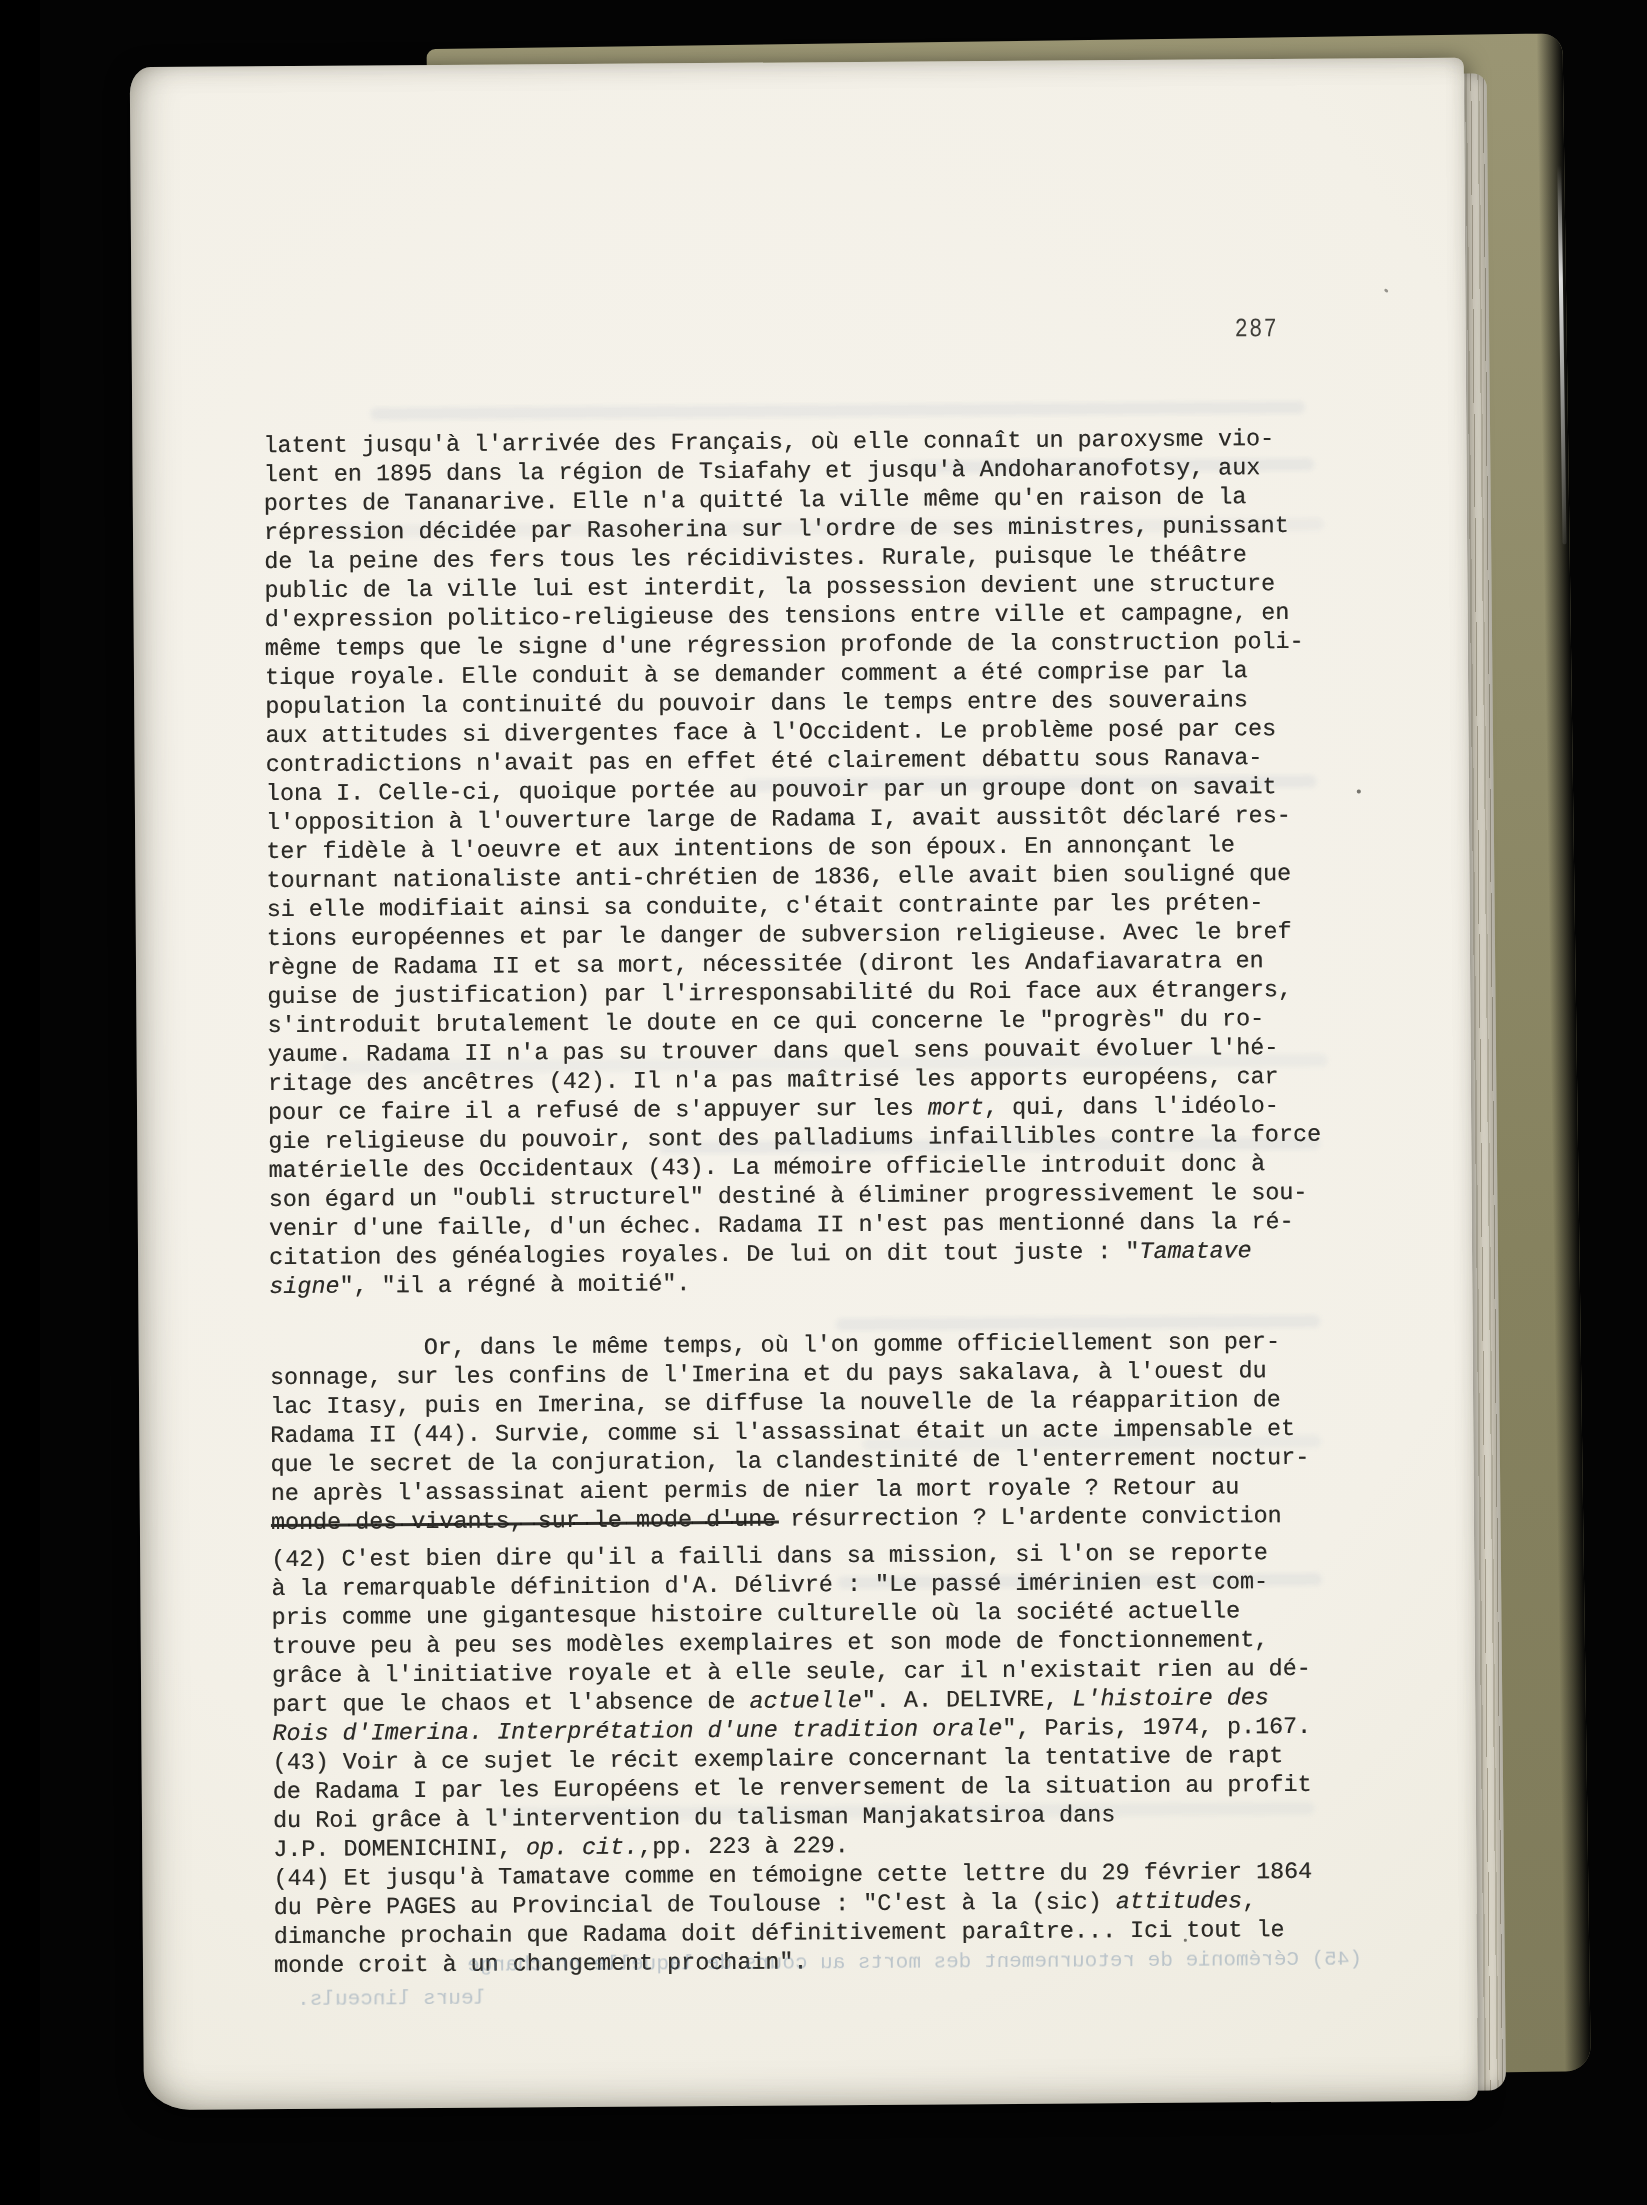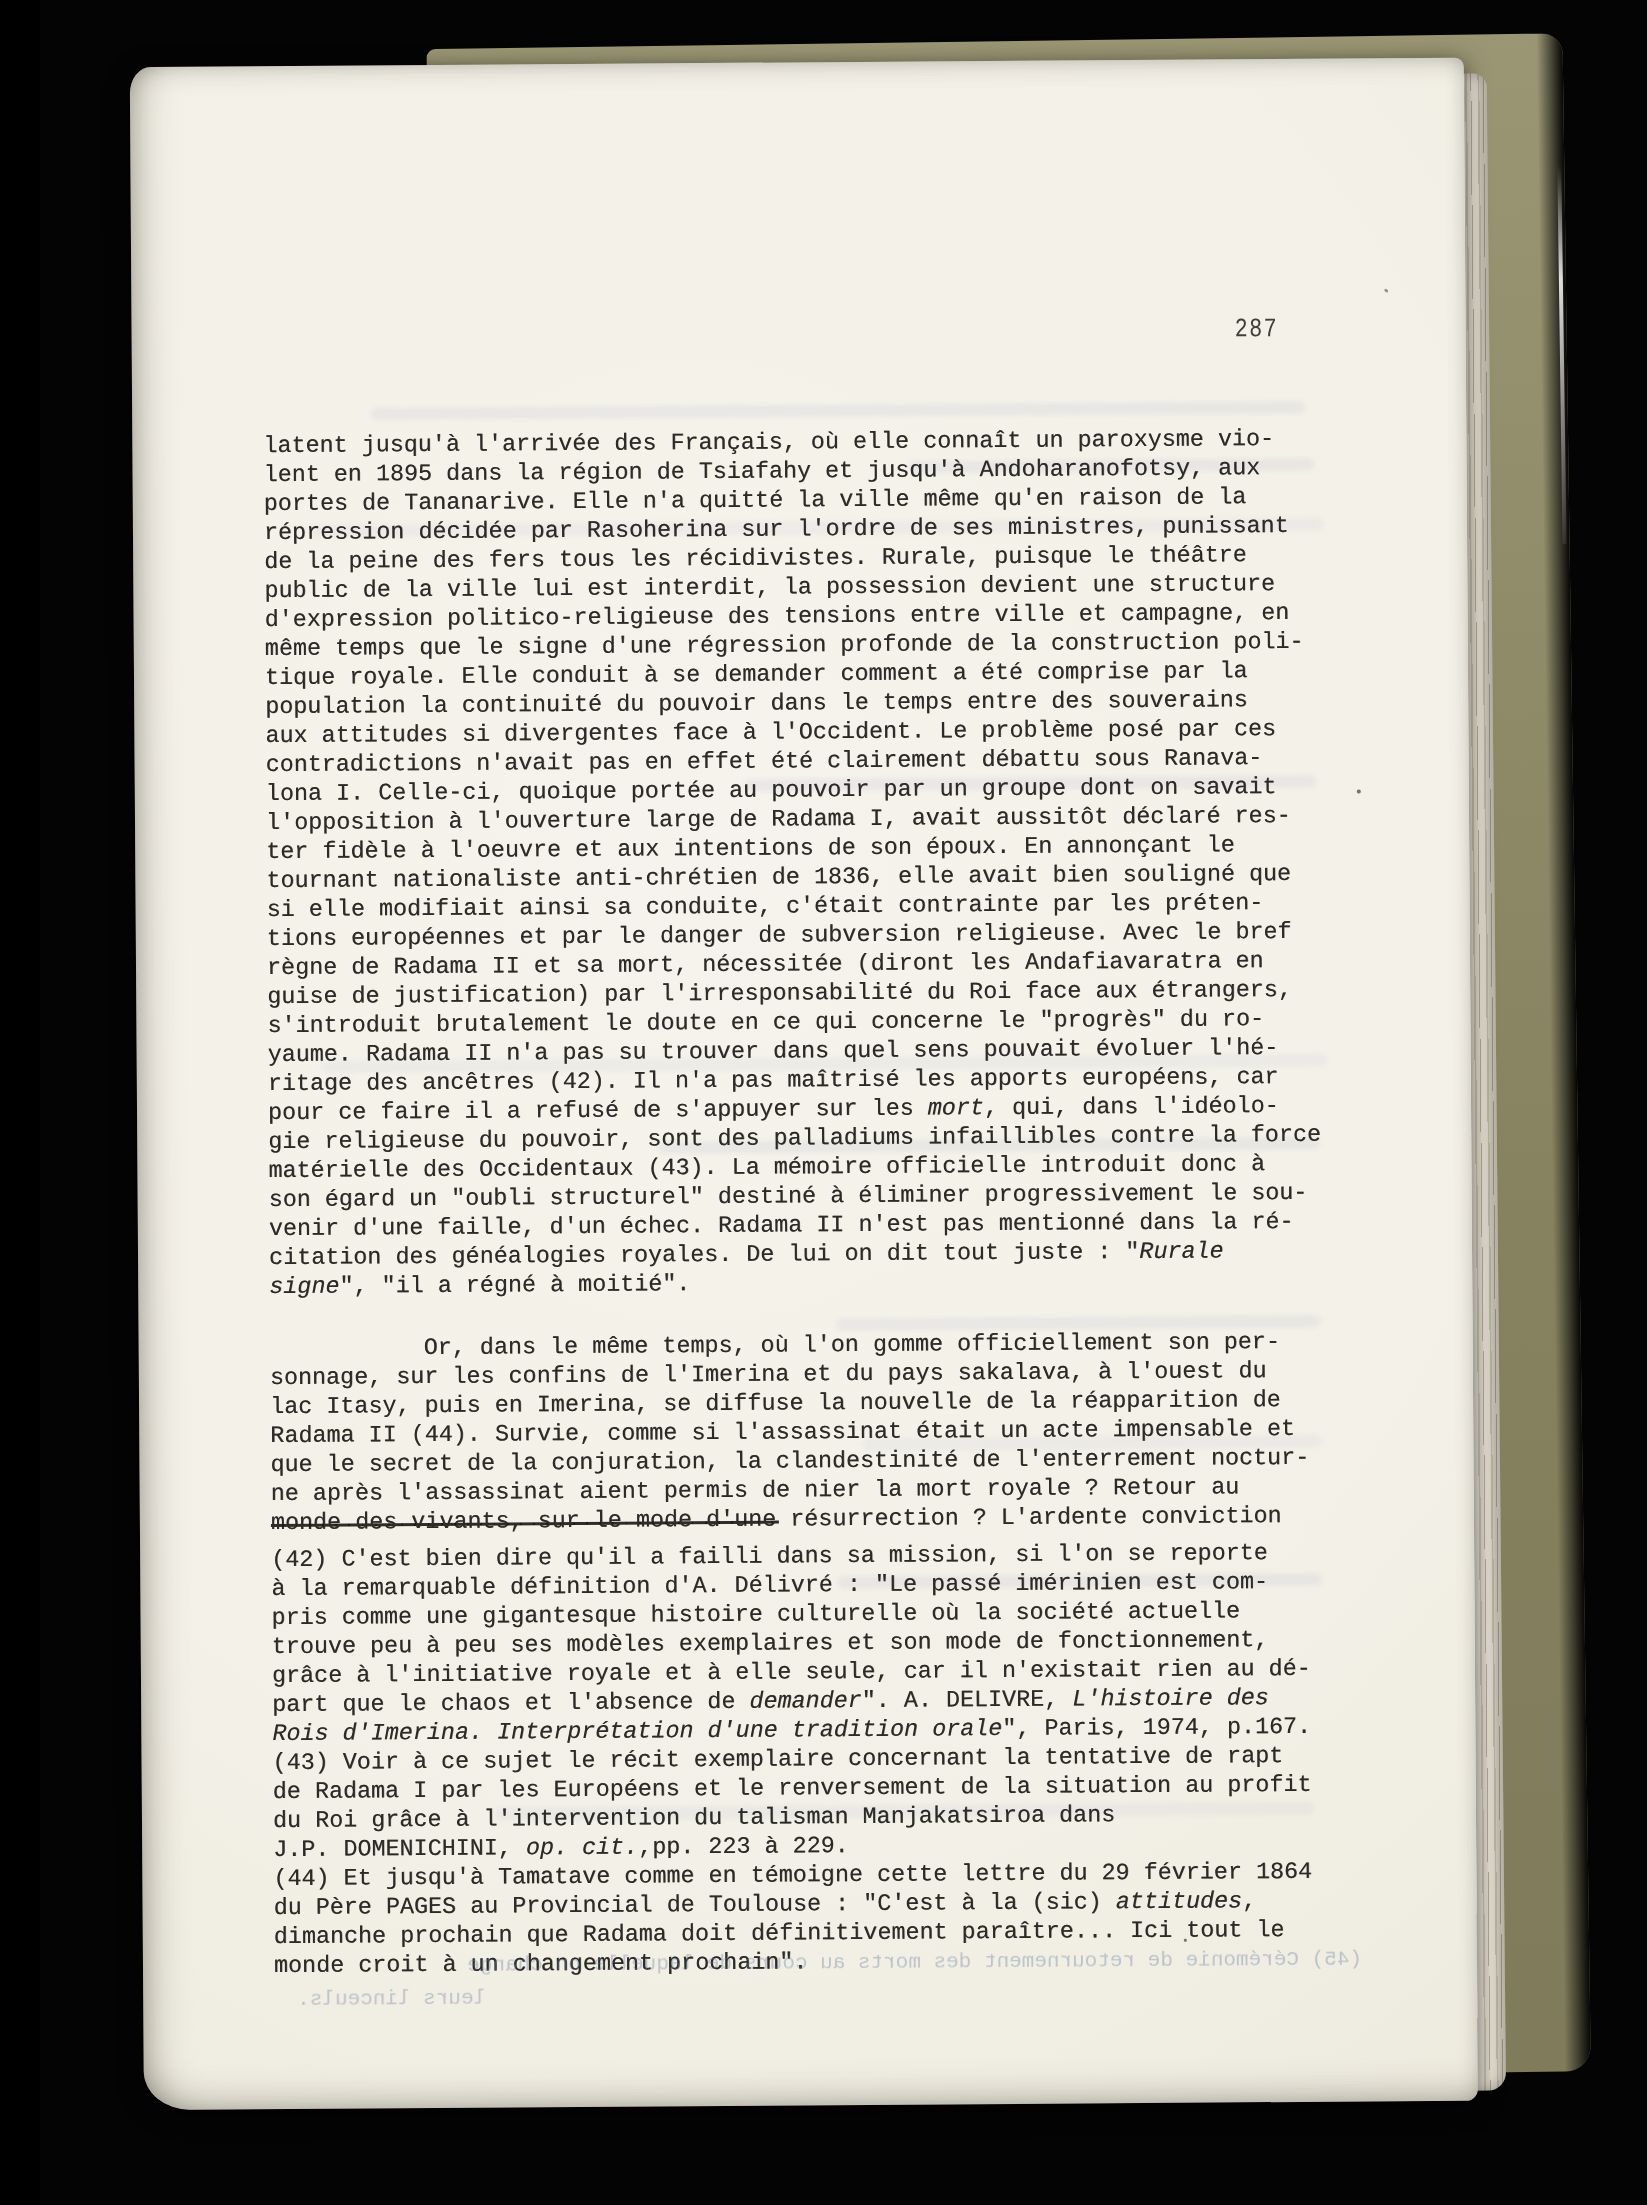"Rurale" span.it { text: Rurale -> Tamatave }
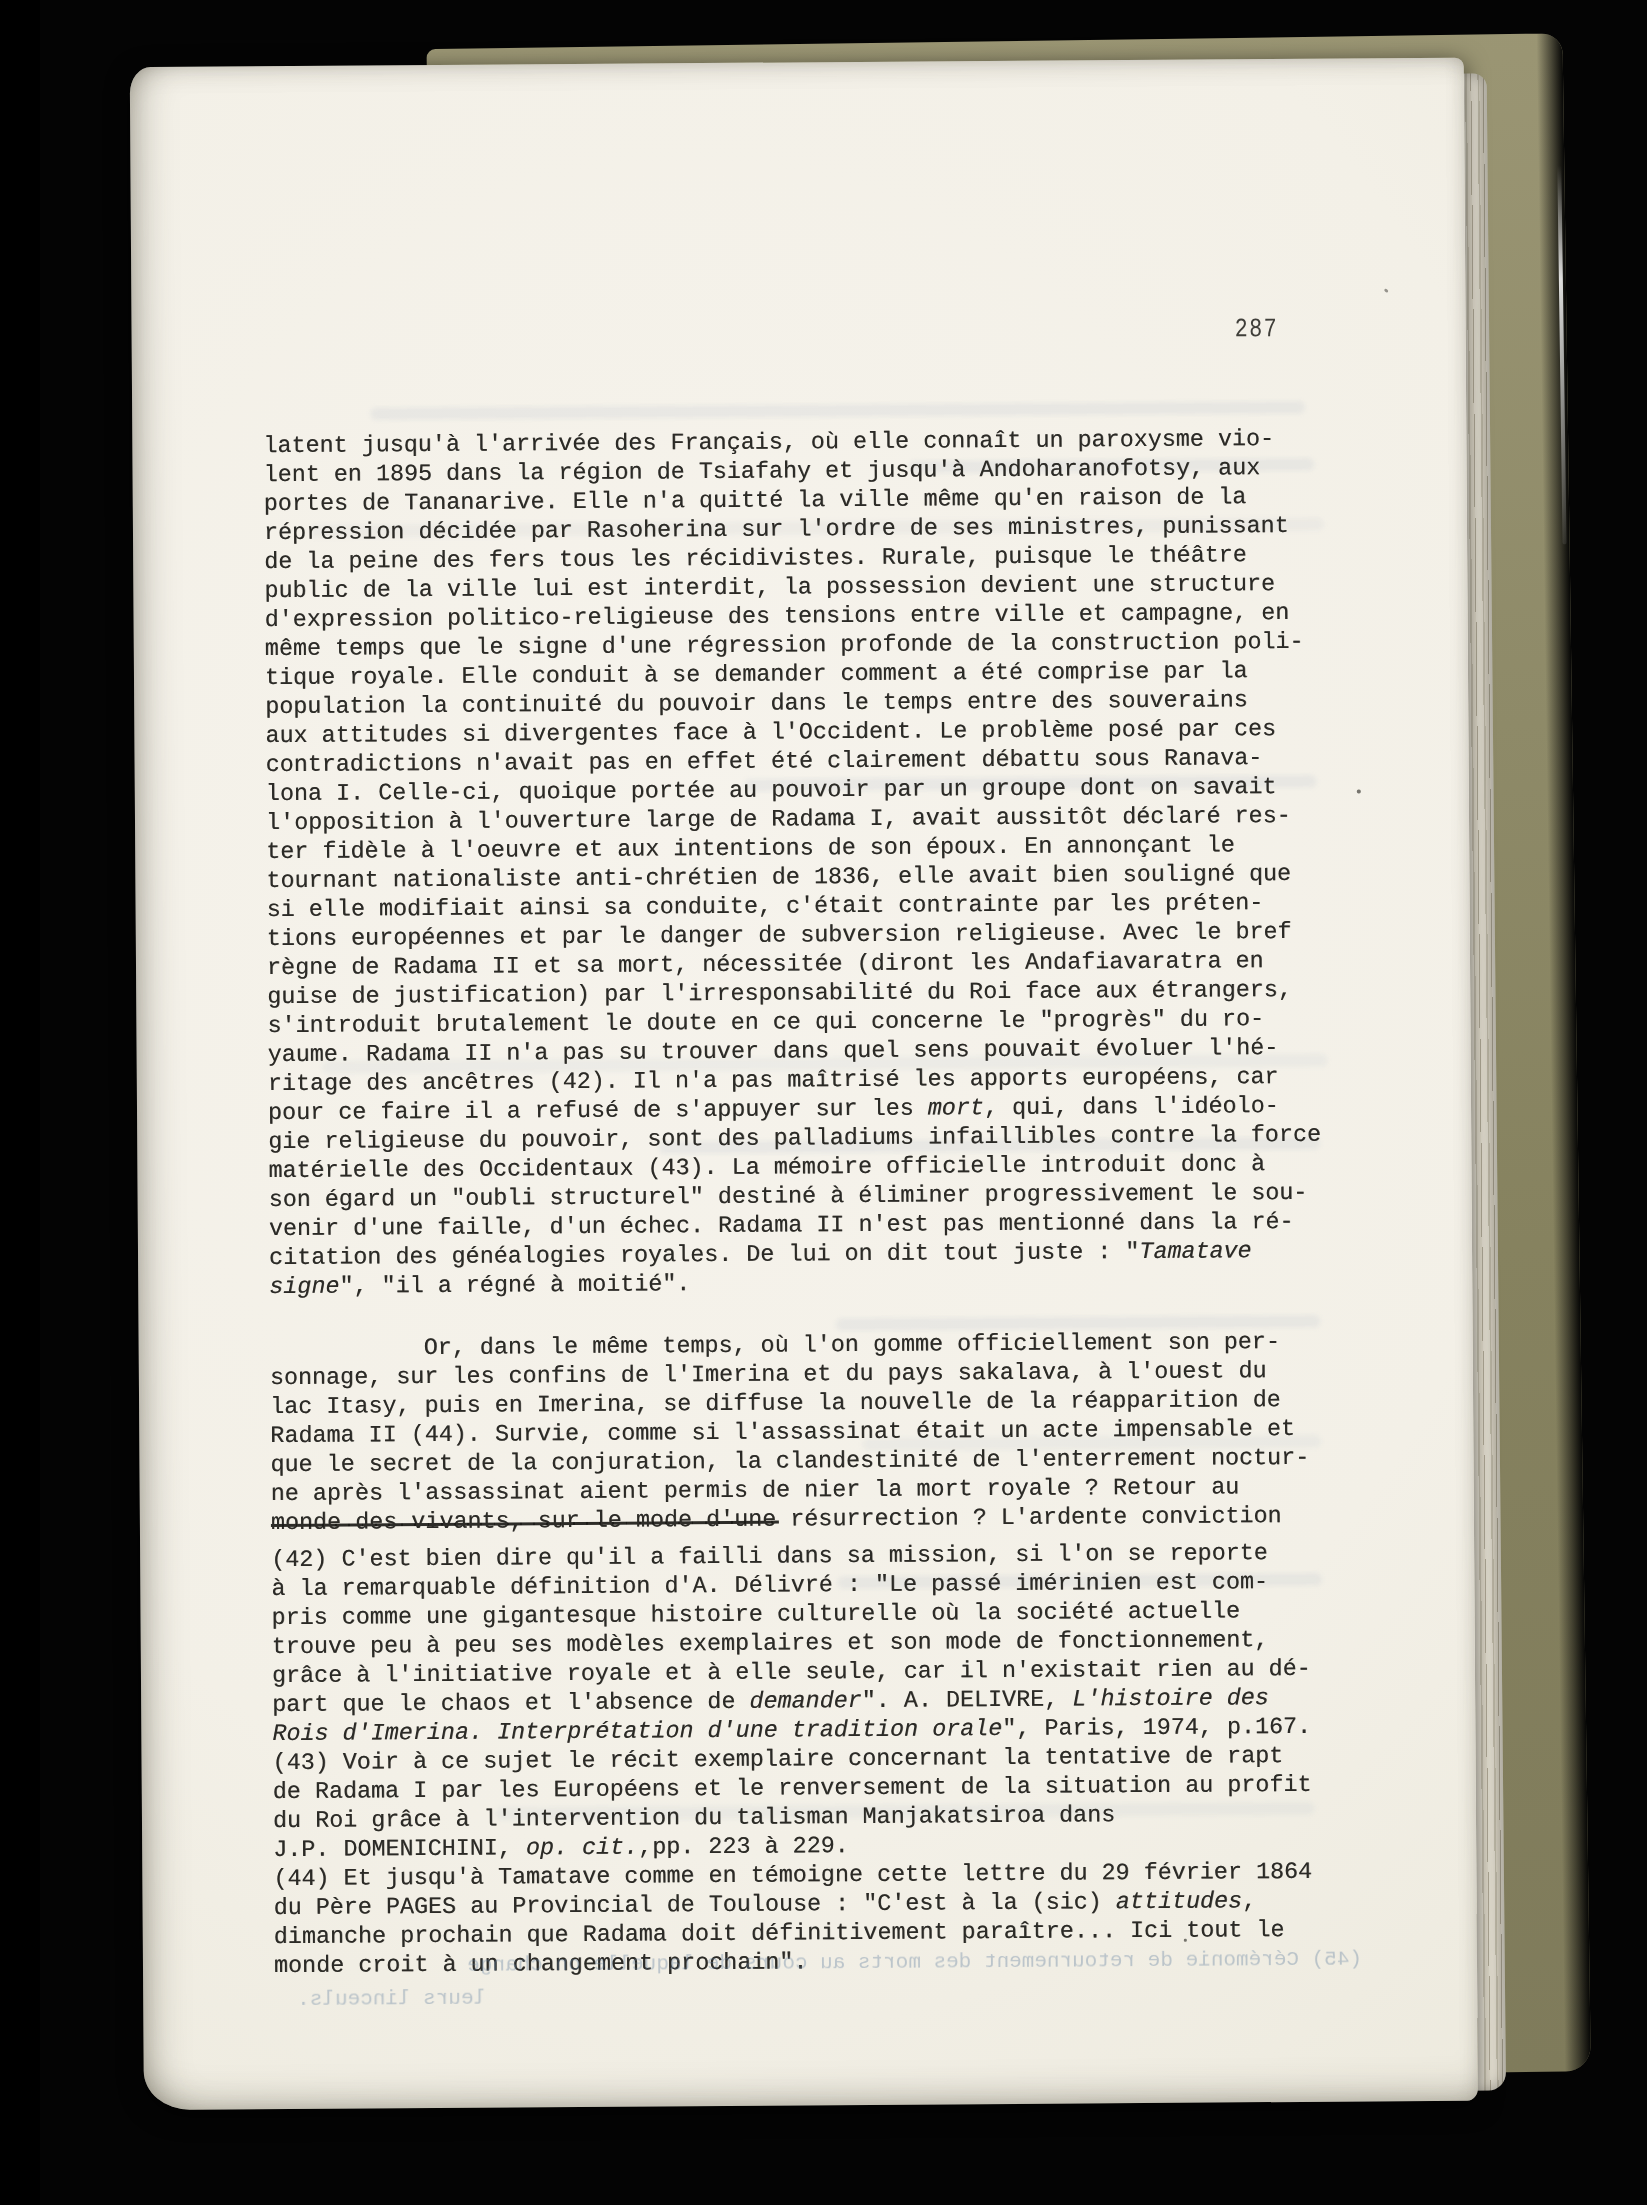"demander" span.it { text: demander -> actuelle }
